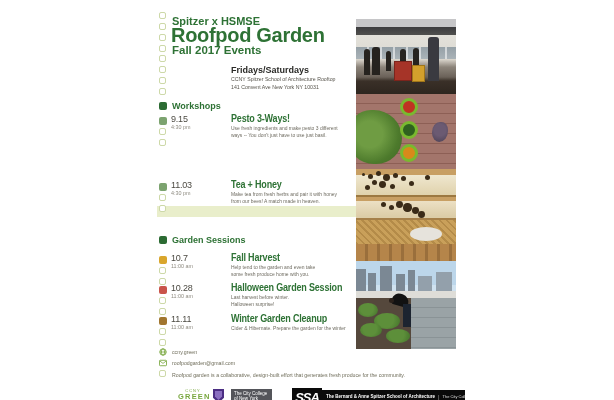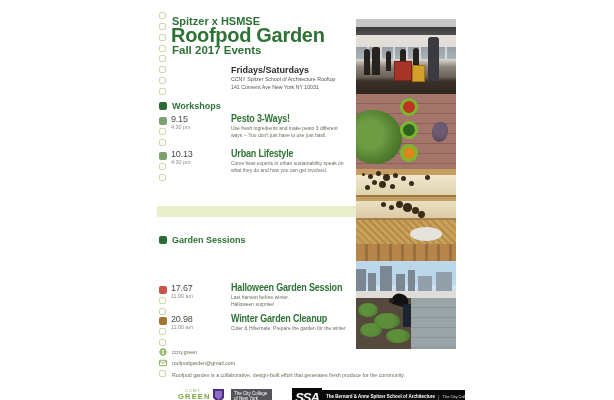"10.13" div.event { html: <div> <span></span> <div>10.13</div> <div>4:30 pm</div> <span></span> <span></span> <div>Urban Lifestyle</div> <div> <div>Come hear experts in urban sustainability speak on</div> <div>what they do and how you can get involved.</div> </div> </div> -> none }
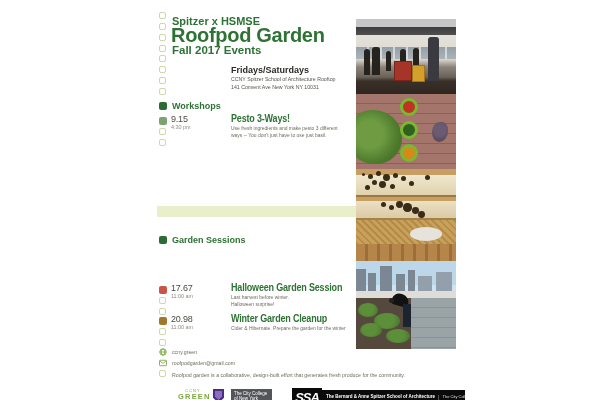"11.03" div.event { html: none -> <div> <span></span> <div>11.03</div> <div>4:30 pm</div> <span></span> <span></span> <div>Tea + Honey</div> <div> <div>Make tea from fresh herbs and pair it with honey</div> <div>from our bees! A match made in heaven.</div> </div> </div> }
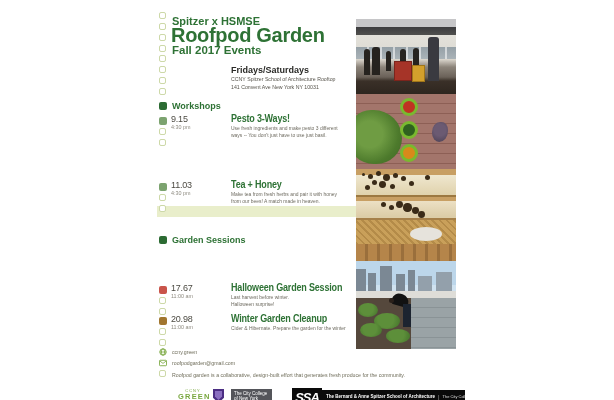"10.7" div.event { html: none -> <div> <span></span> <div>10.7</div> <div>11:00 am</div> <span></span> <span></span> <div>Fall Harvest</div> <div> <div>Help tend to the garden and even take</div> <div>some fresh produce home with you.</div> </div> </div> }
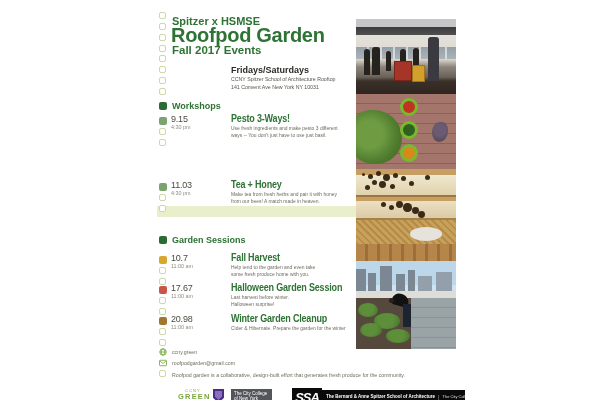"17.67" div.edate { text: 17.67 -> 10.28 }
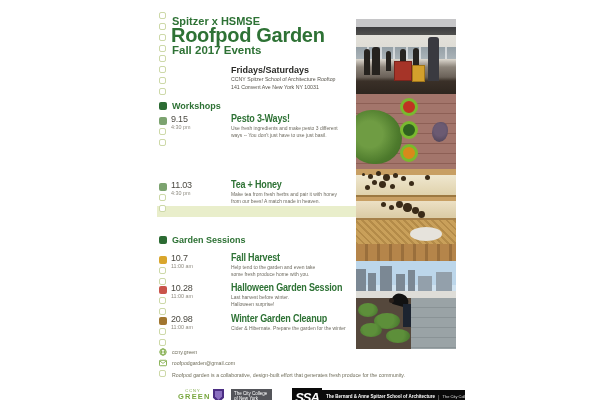"20.98" div.edate { text: 20.98 -> 11.11 }
